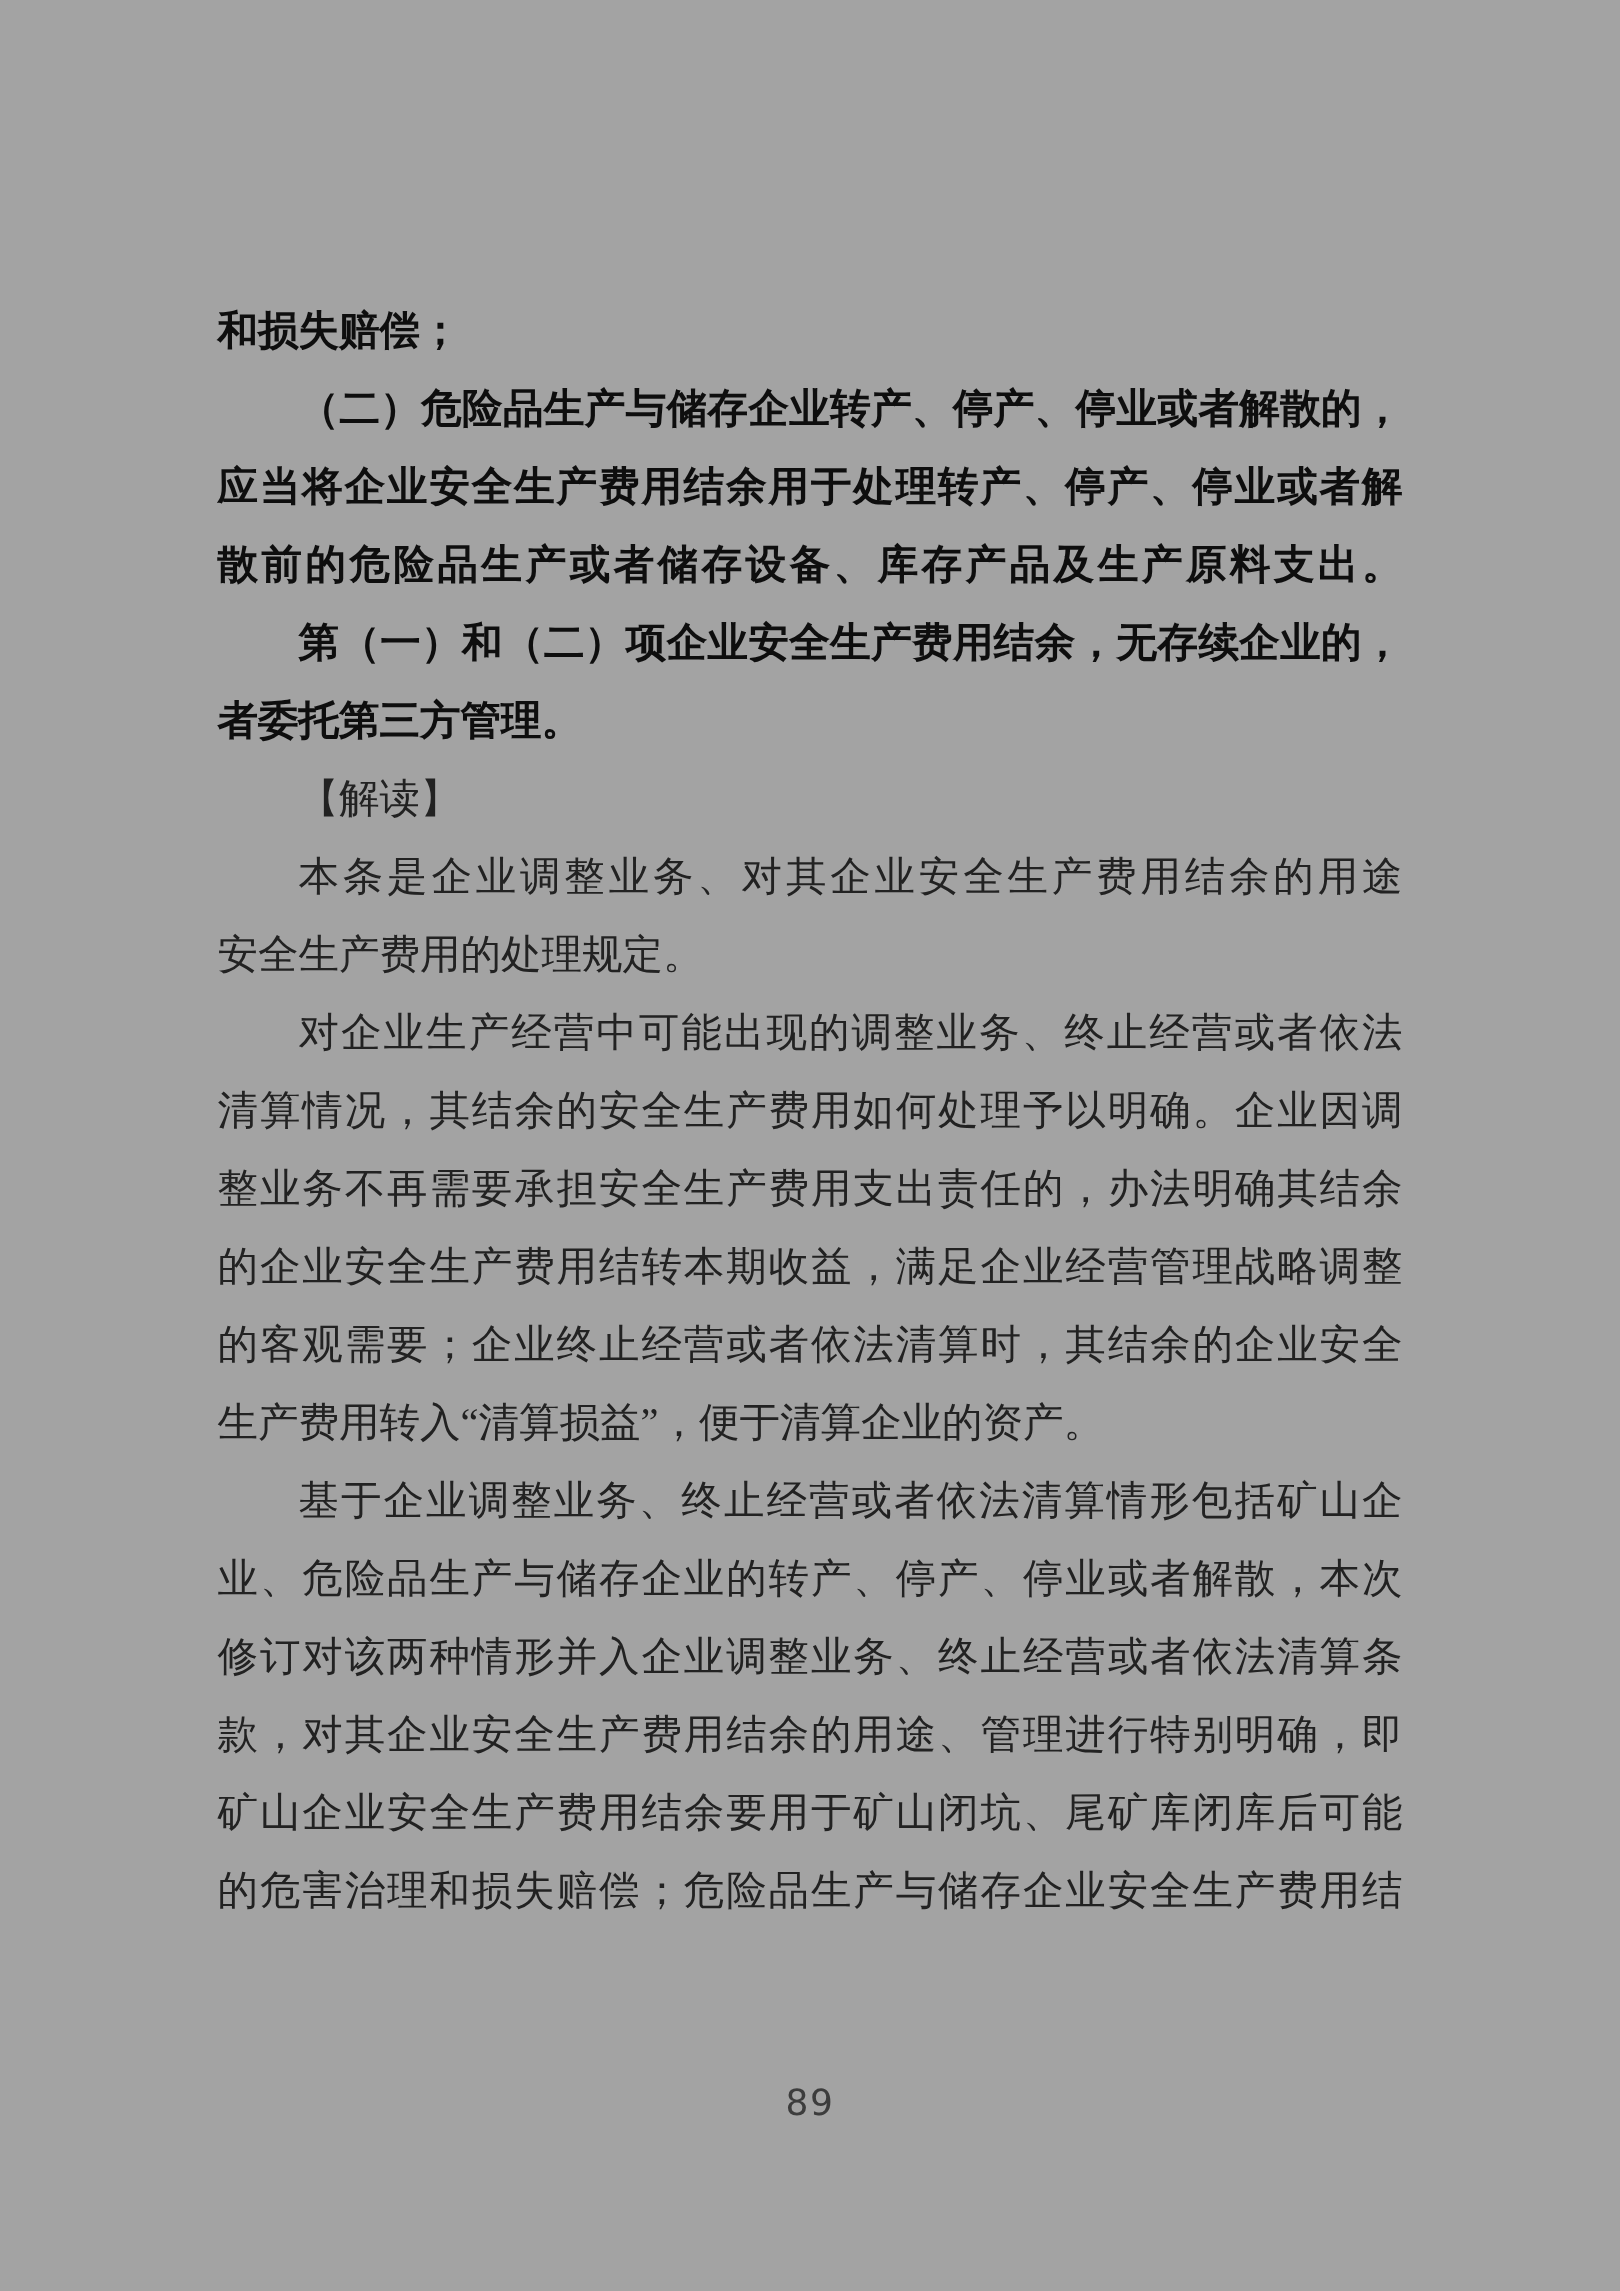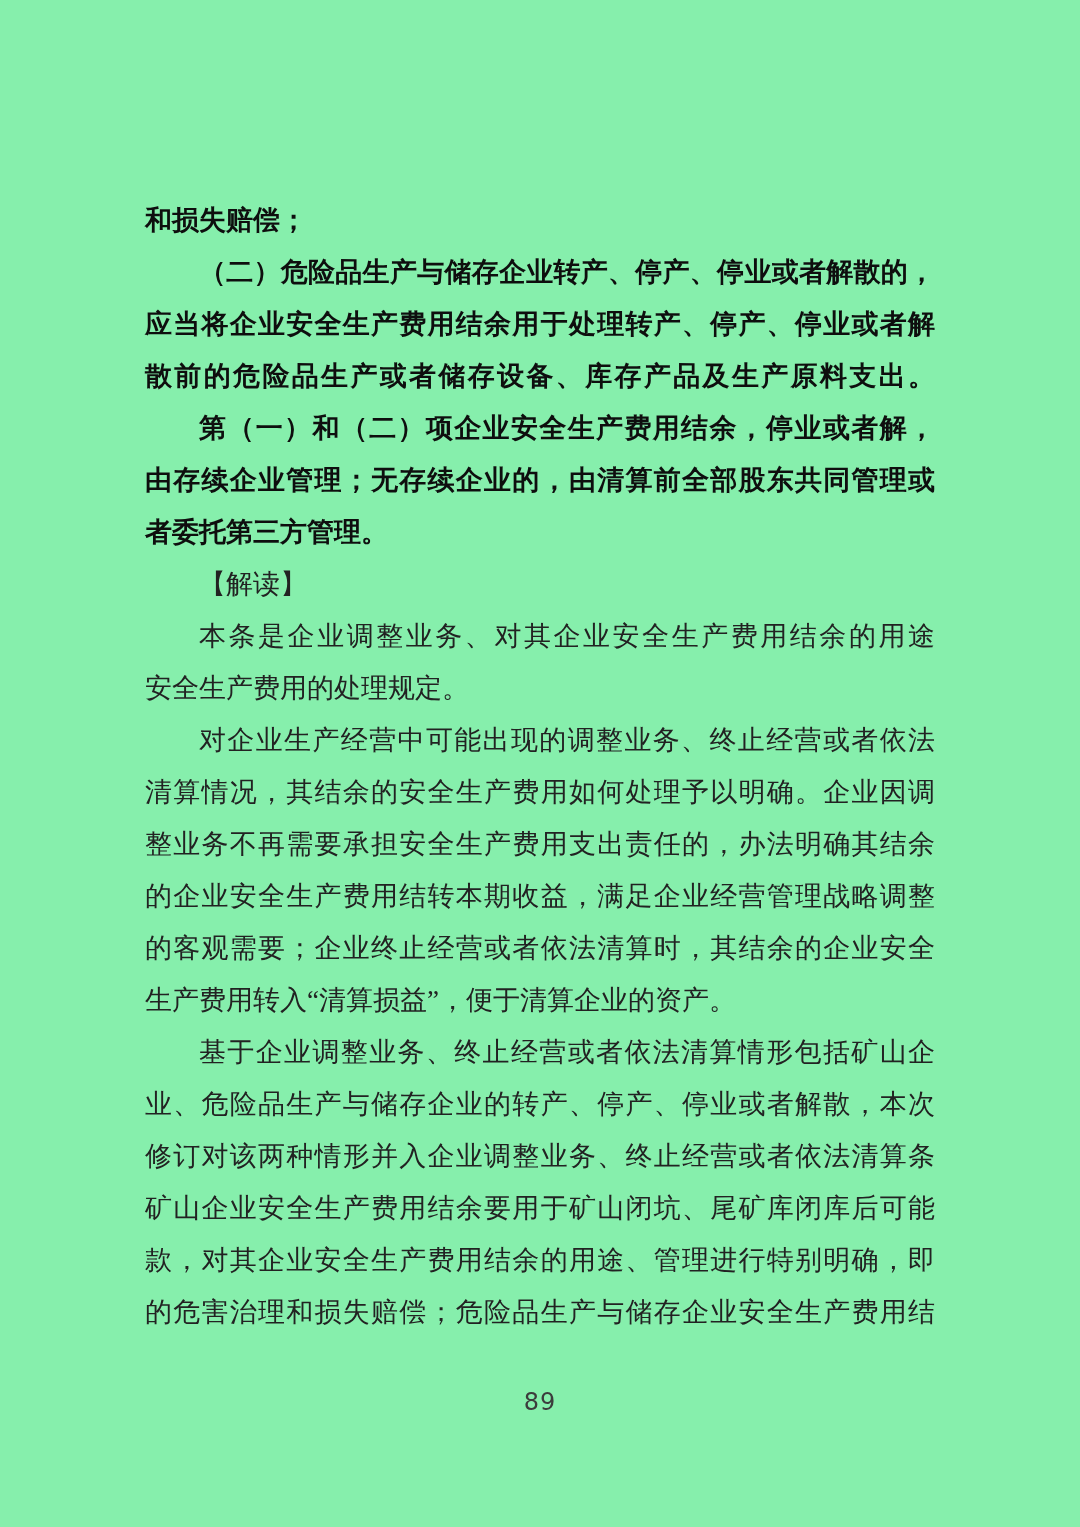"和损失赔偿；" .page { background: #86efac -> #a3a3a3 }
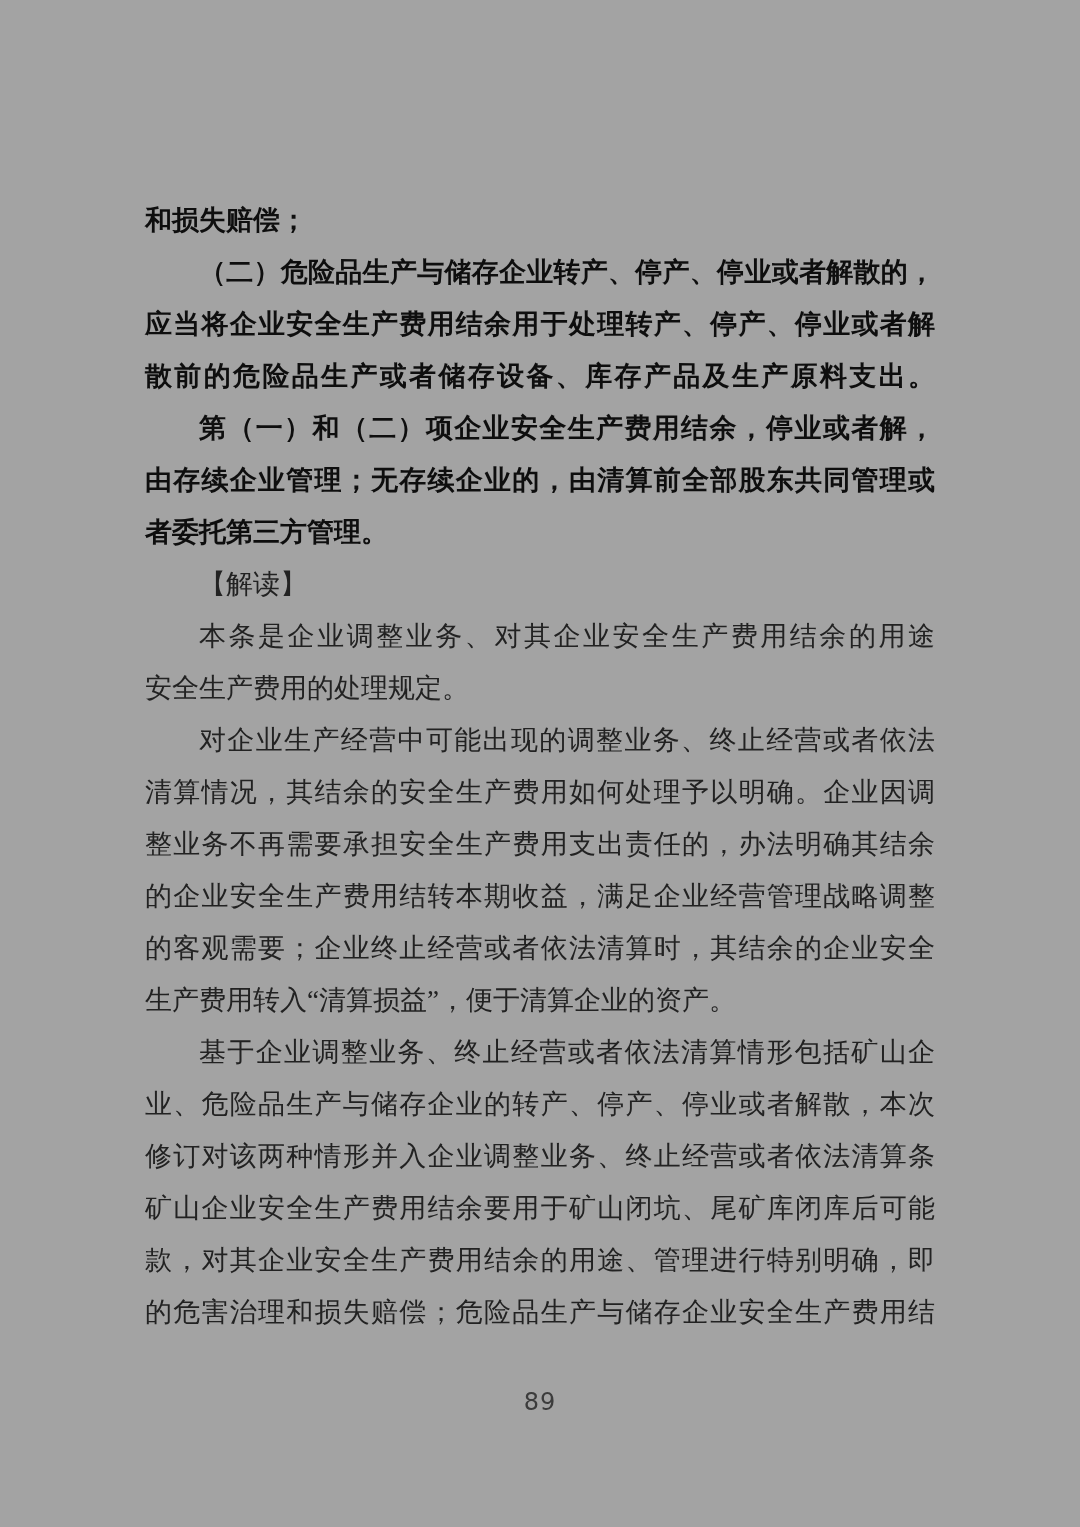"第（一）和（二）项企业安全生产费用结余，停业或者解，" div.line { text: 停业或者解 -> 无存续企业的 }
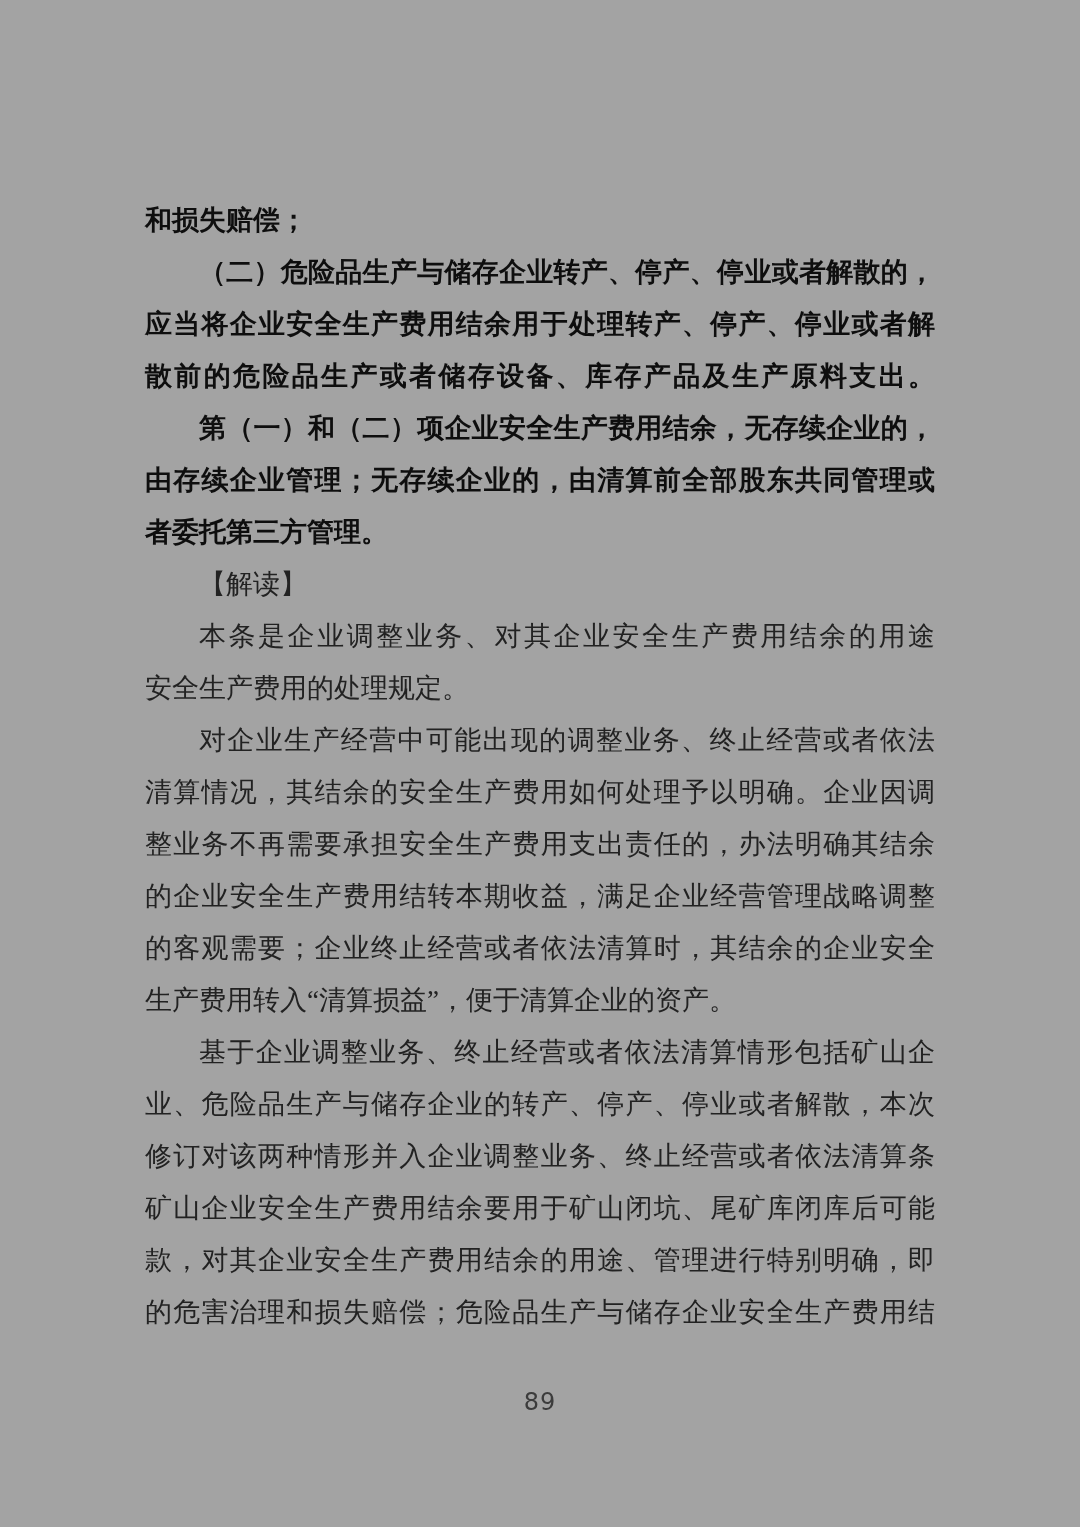"由存续企业管理；无存续企业的，由清算前全部股东共同管理或" div.line { html: <div>由存续企业管理；无存续企业的，由清算前全部股东共同管理或</div> -> none }
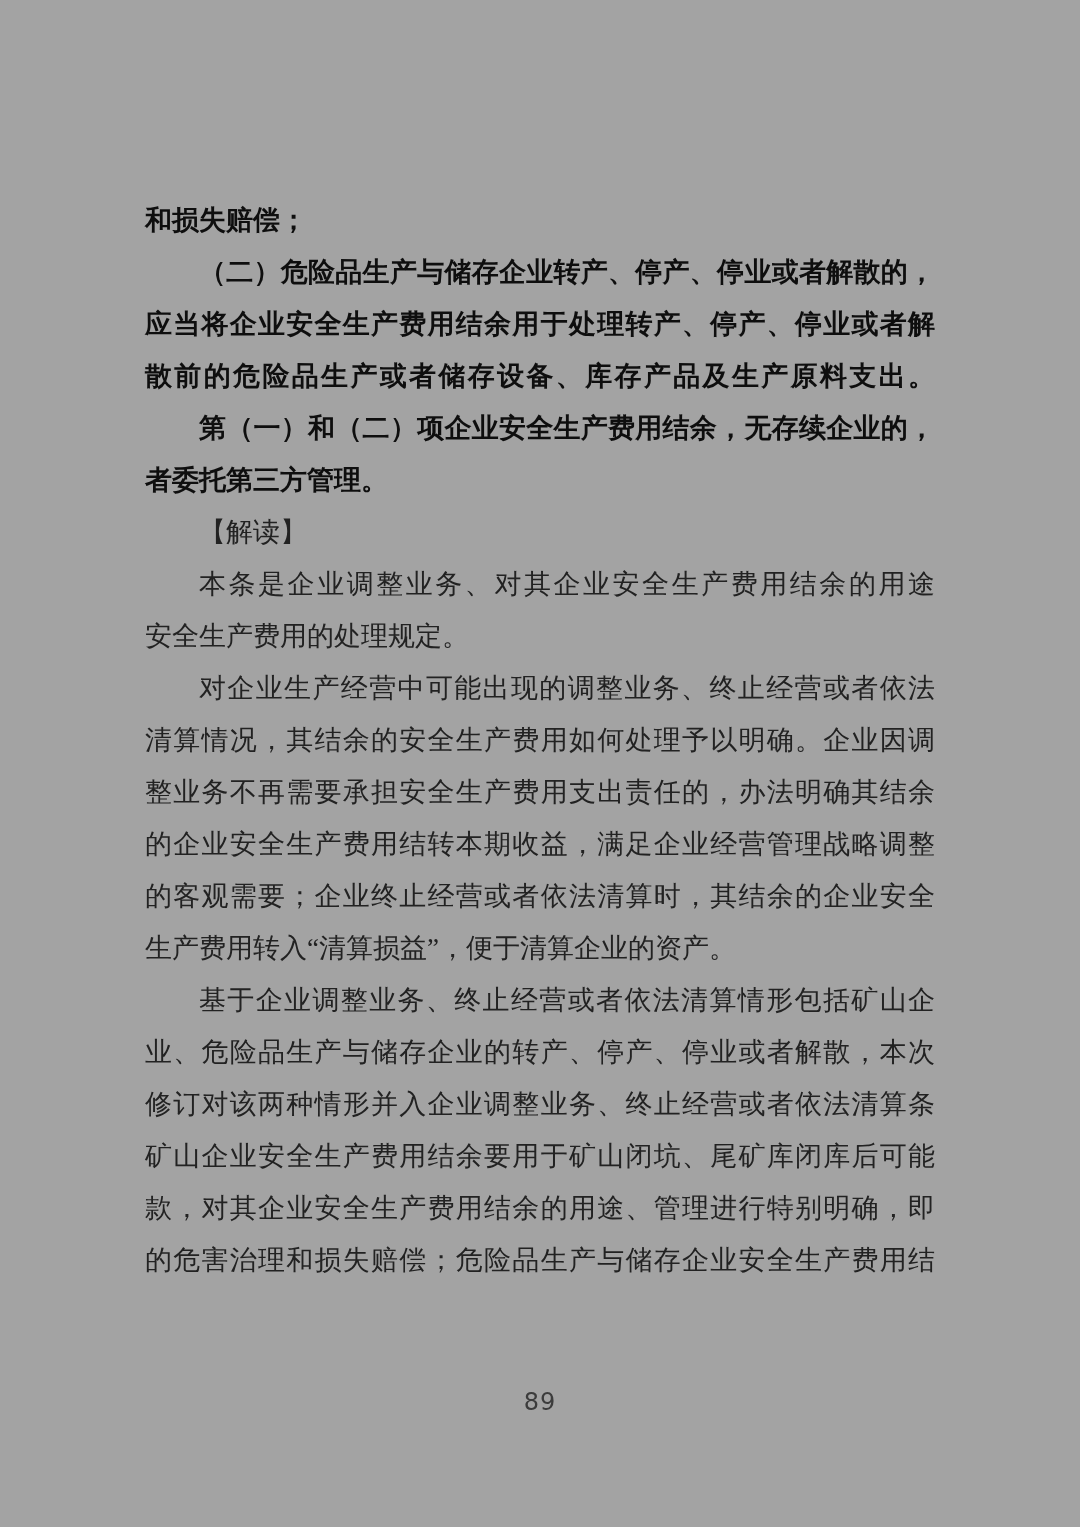"矿山企业安全生产费用结余要用于矿山闭坑、尾矿库闭库后可能" div.line { order: before "款，对其企业安全生产费用结余的用途、管理进行特别明确，即" -> after "款，对其企业安全生产费用结余的用途、管理进行特别明确，即" }
